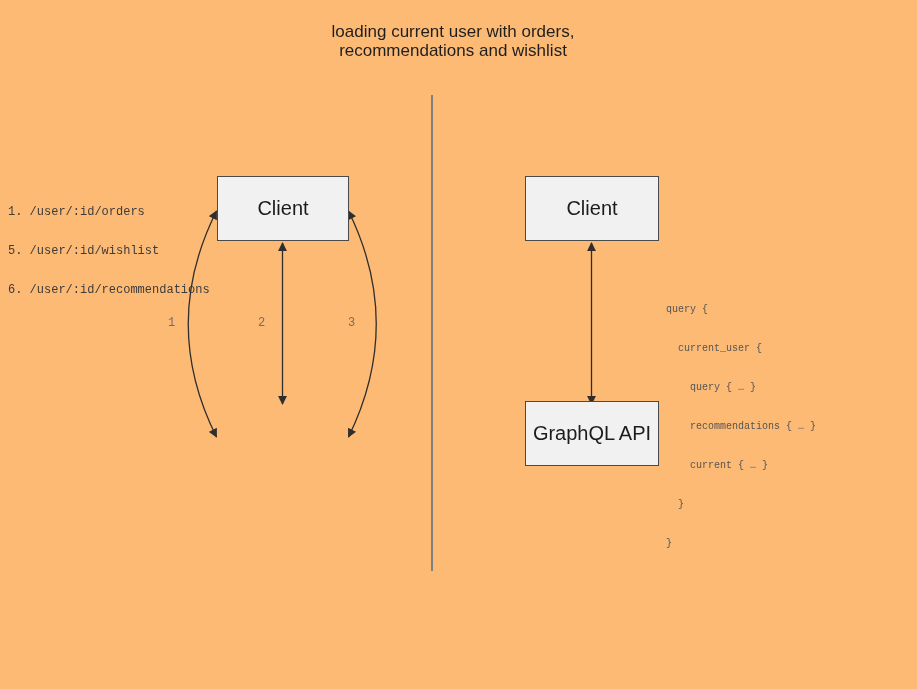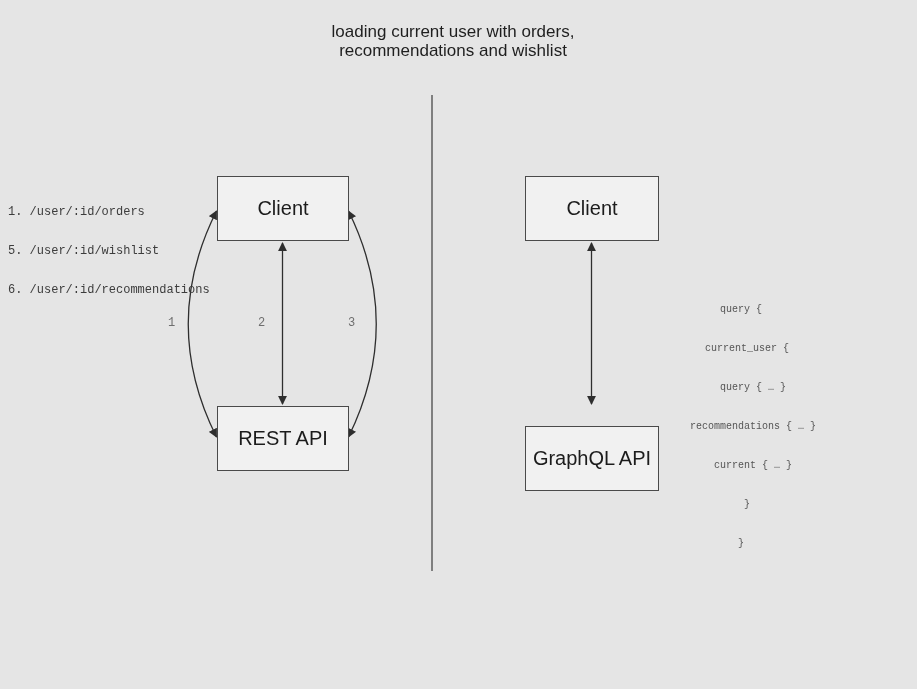"loading current user with orders," .canvas { background: #e5e5e5 -> #fdba74 }
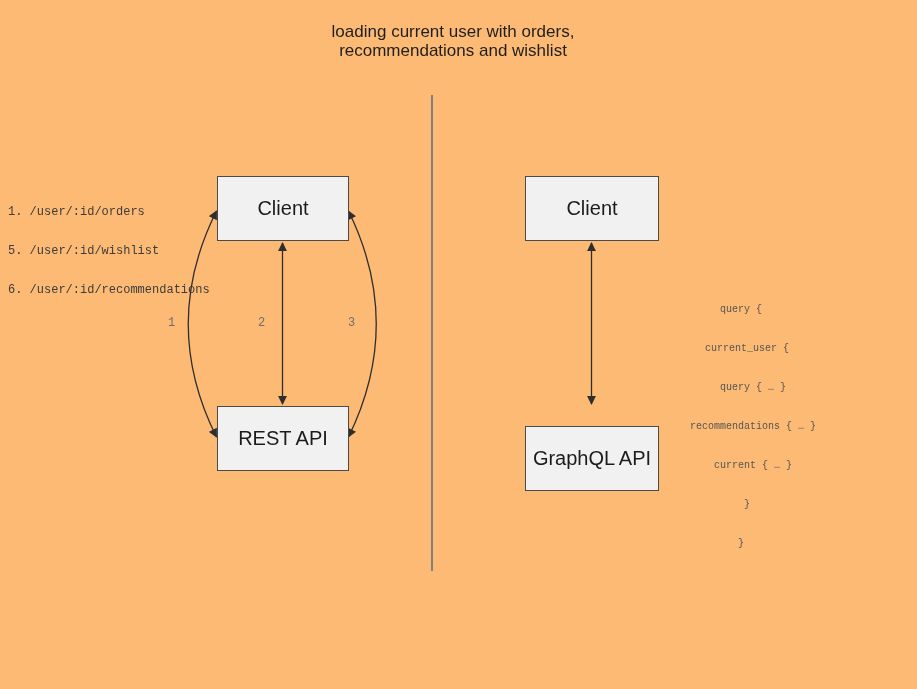"query {" .query-block { text-align: center -> none }
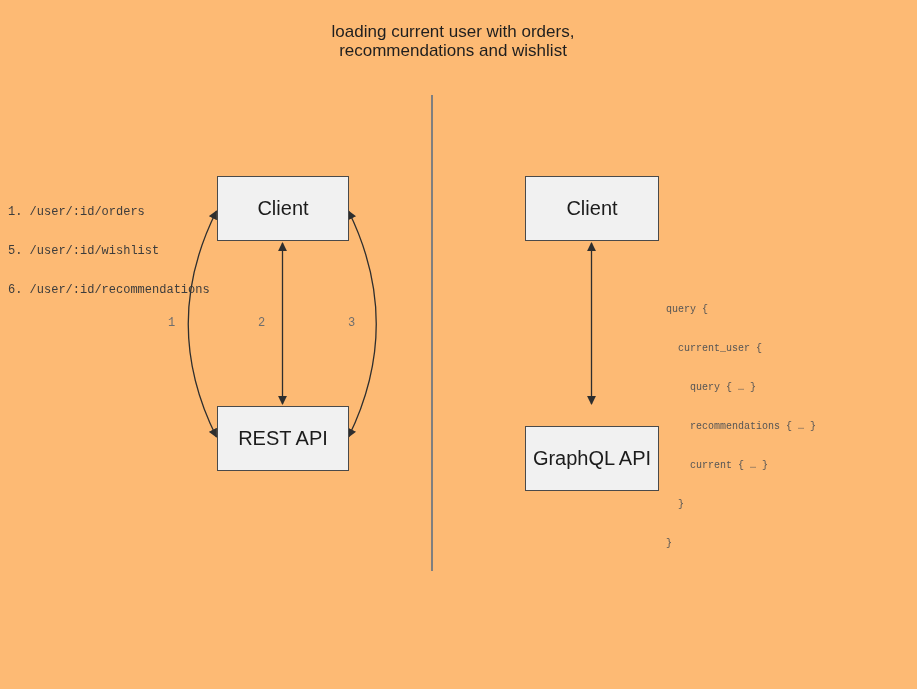"REST API" div.node { html: <div> <span>REST API</span> </div> -> none }
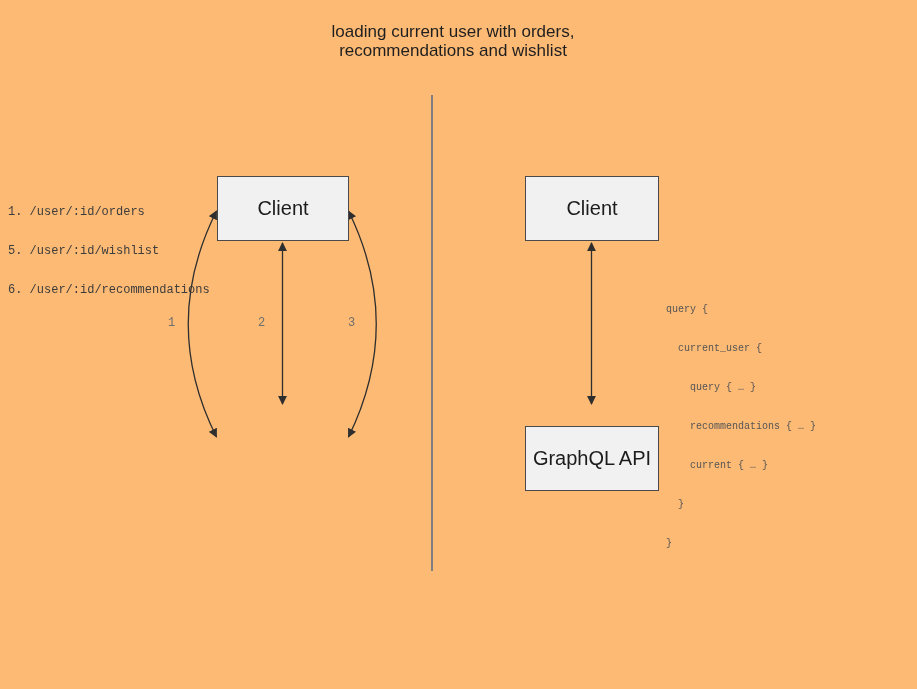"GraphQL API" .node.graphql-api { top: 426px -> 401px }
